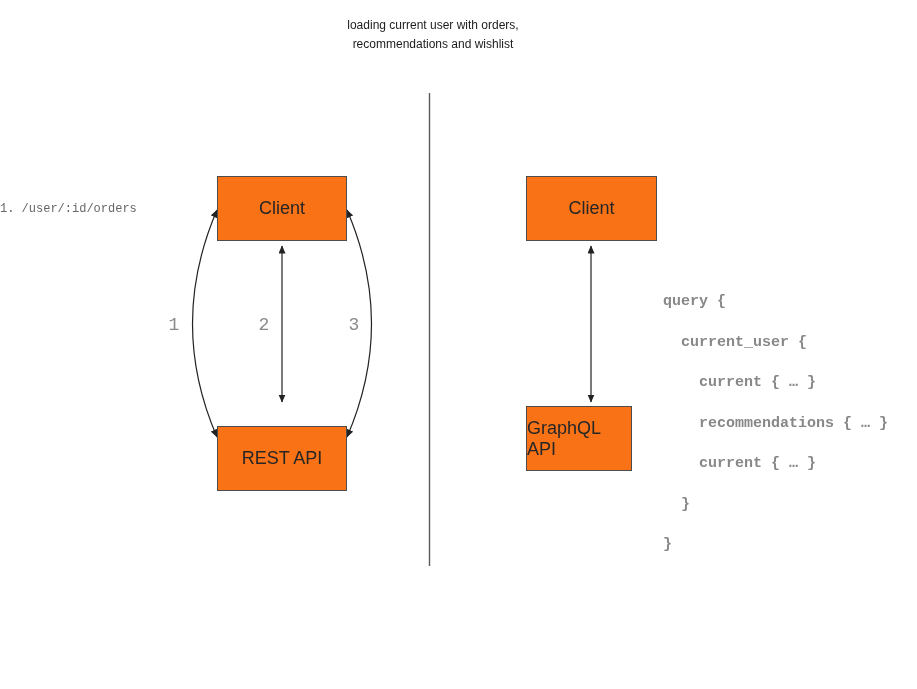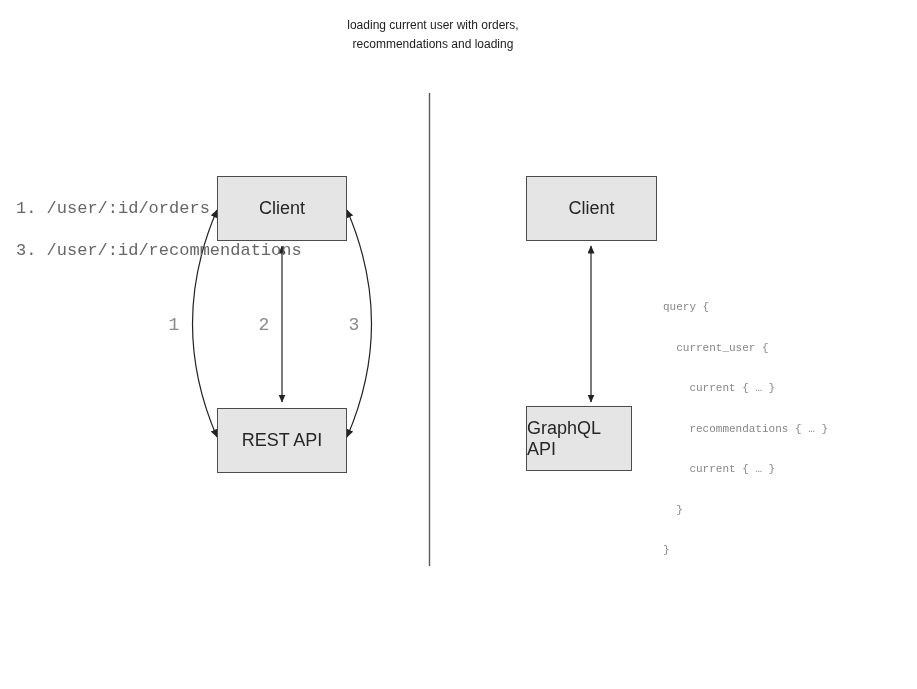"recommendations and loading" div { text: loading -> wishlist }
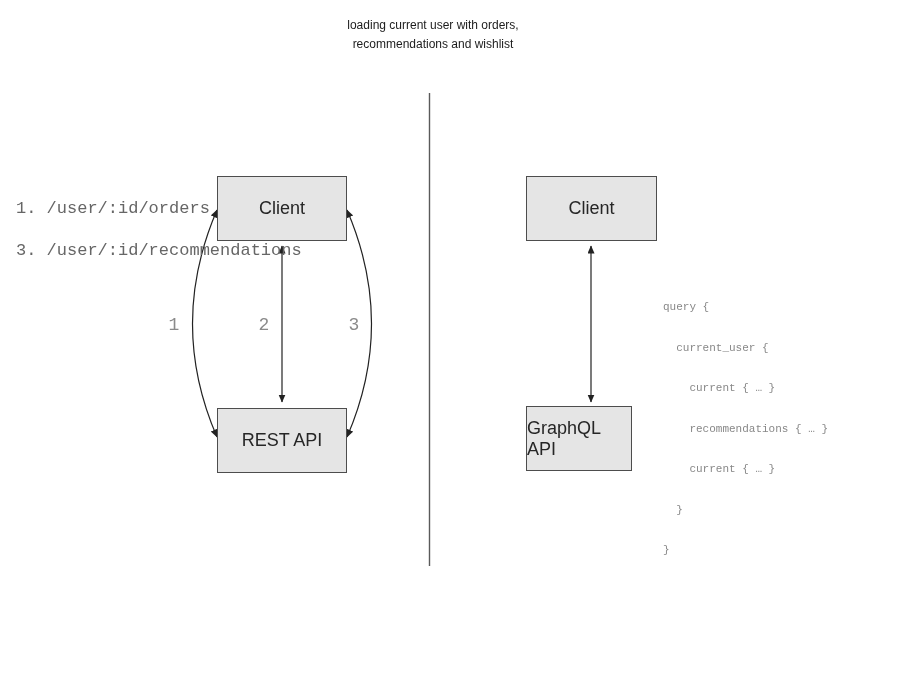"1. /user/:id/orders" #endpoints { font-size: 17px -> 12px; left: 16px -> 0; text-align: none -> right }
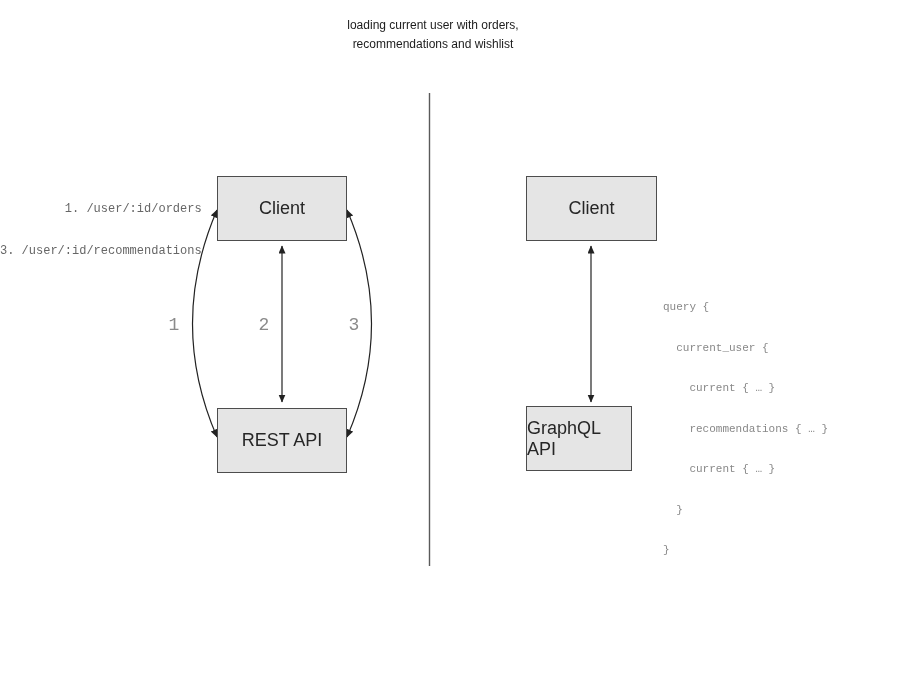"Client" .node-box { background: #e5e5e5 -> #f97316 }
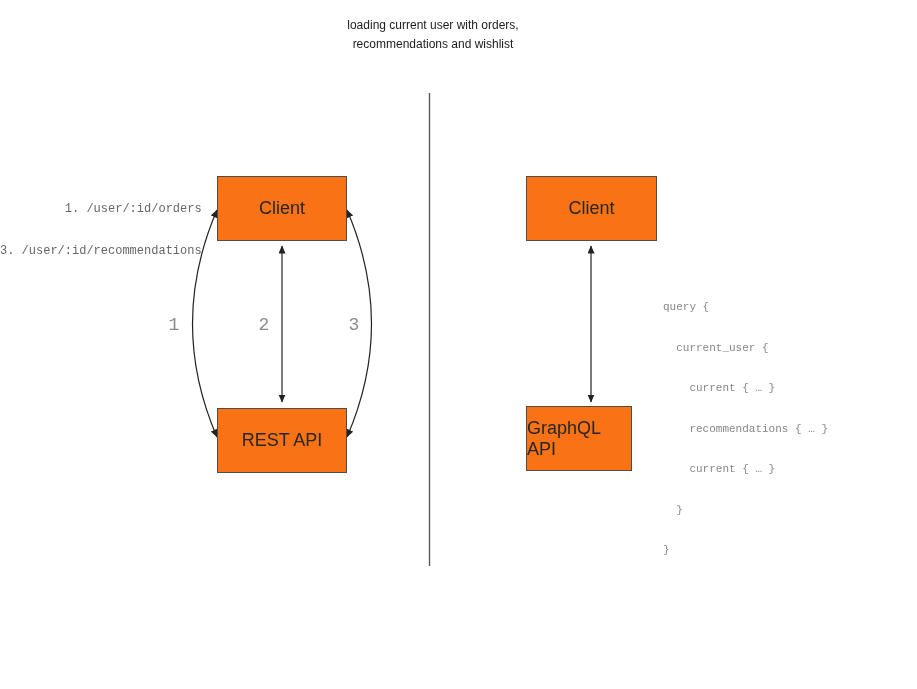"3. /user/:id/recommendations" div { html: <div>3. /user/:id/recommendations</div> -> none }
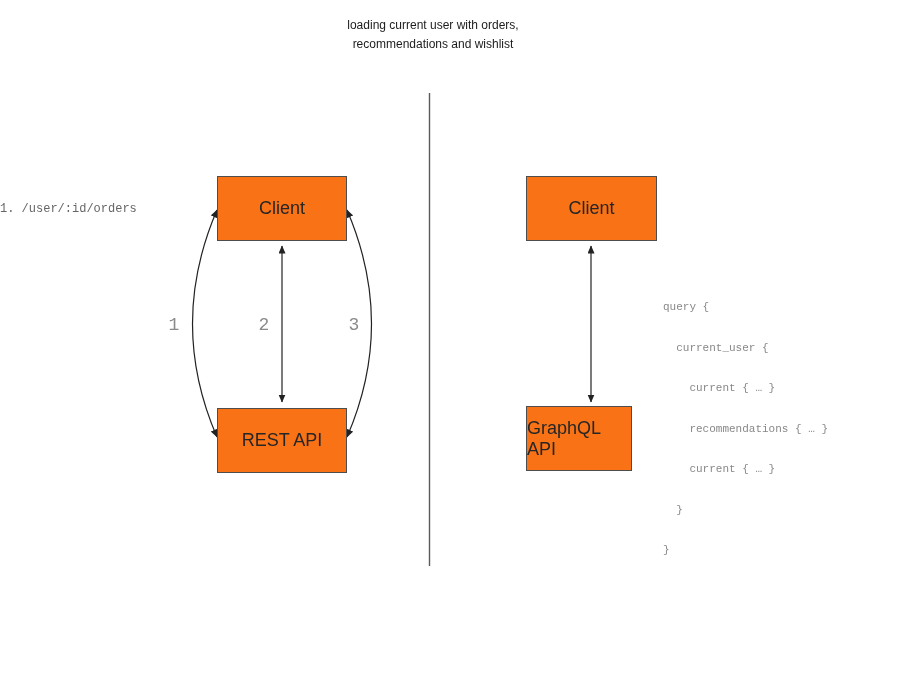"query {" #query-block { font-size: 11px -> 15px; font-weight: none -> bold; top: 274px -> 268px }
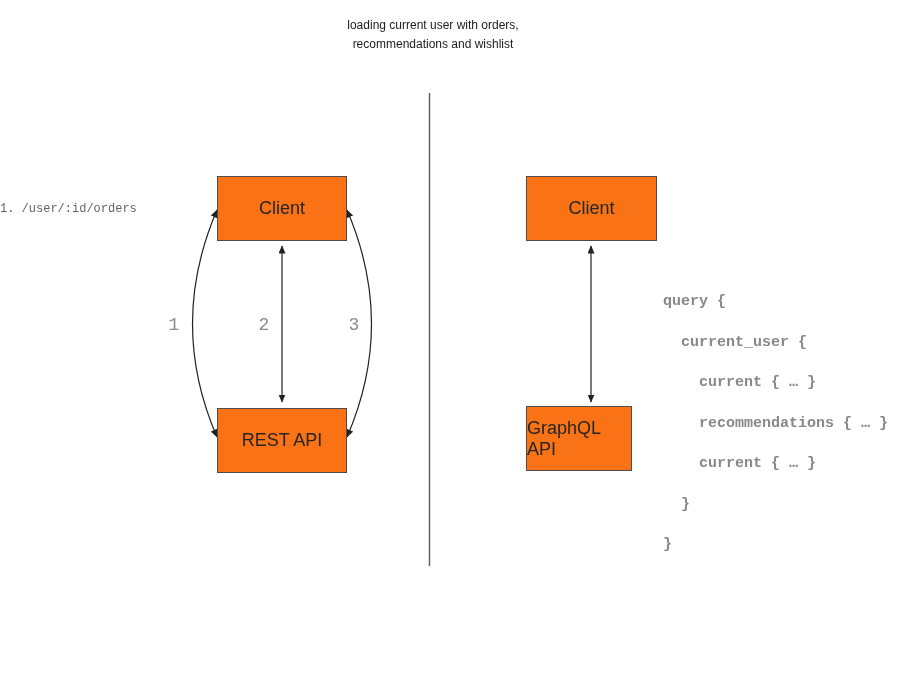"REST API" #rest-api { top: 408px -> 426px }
